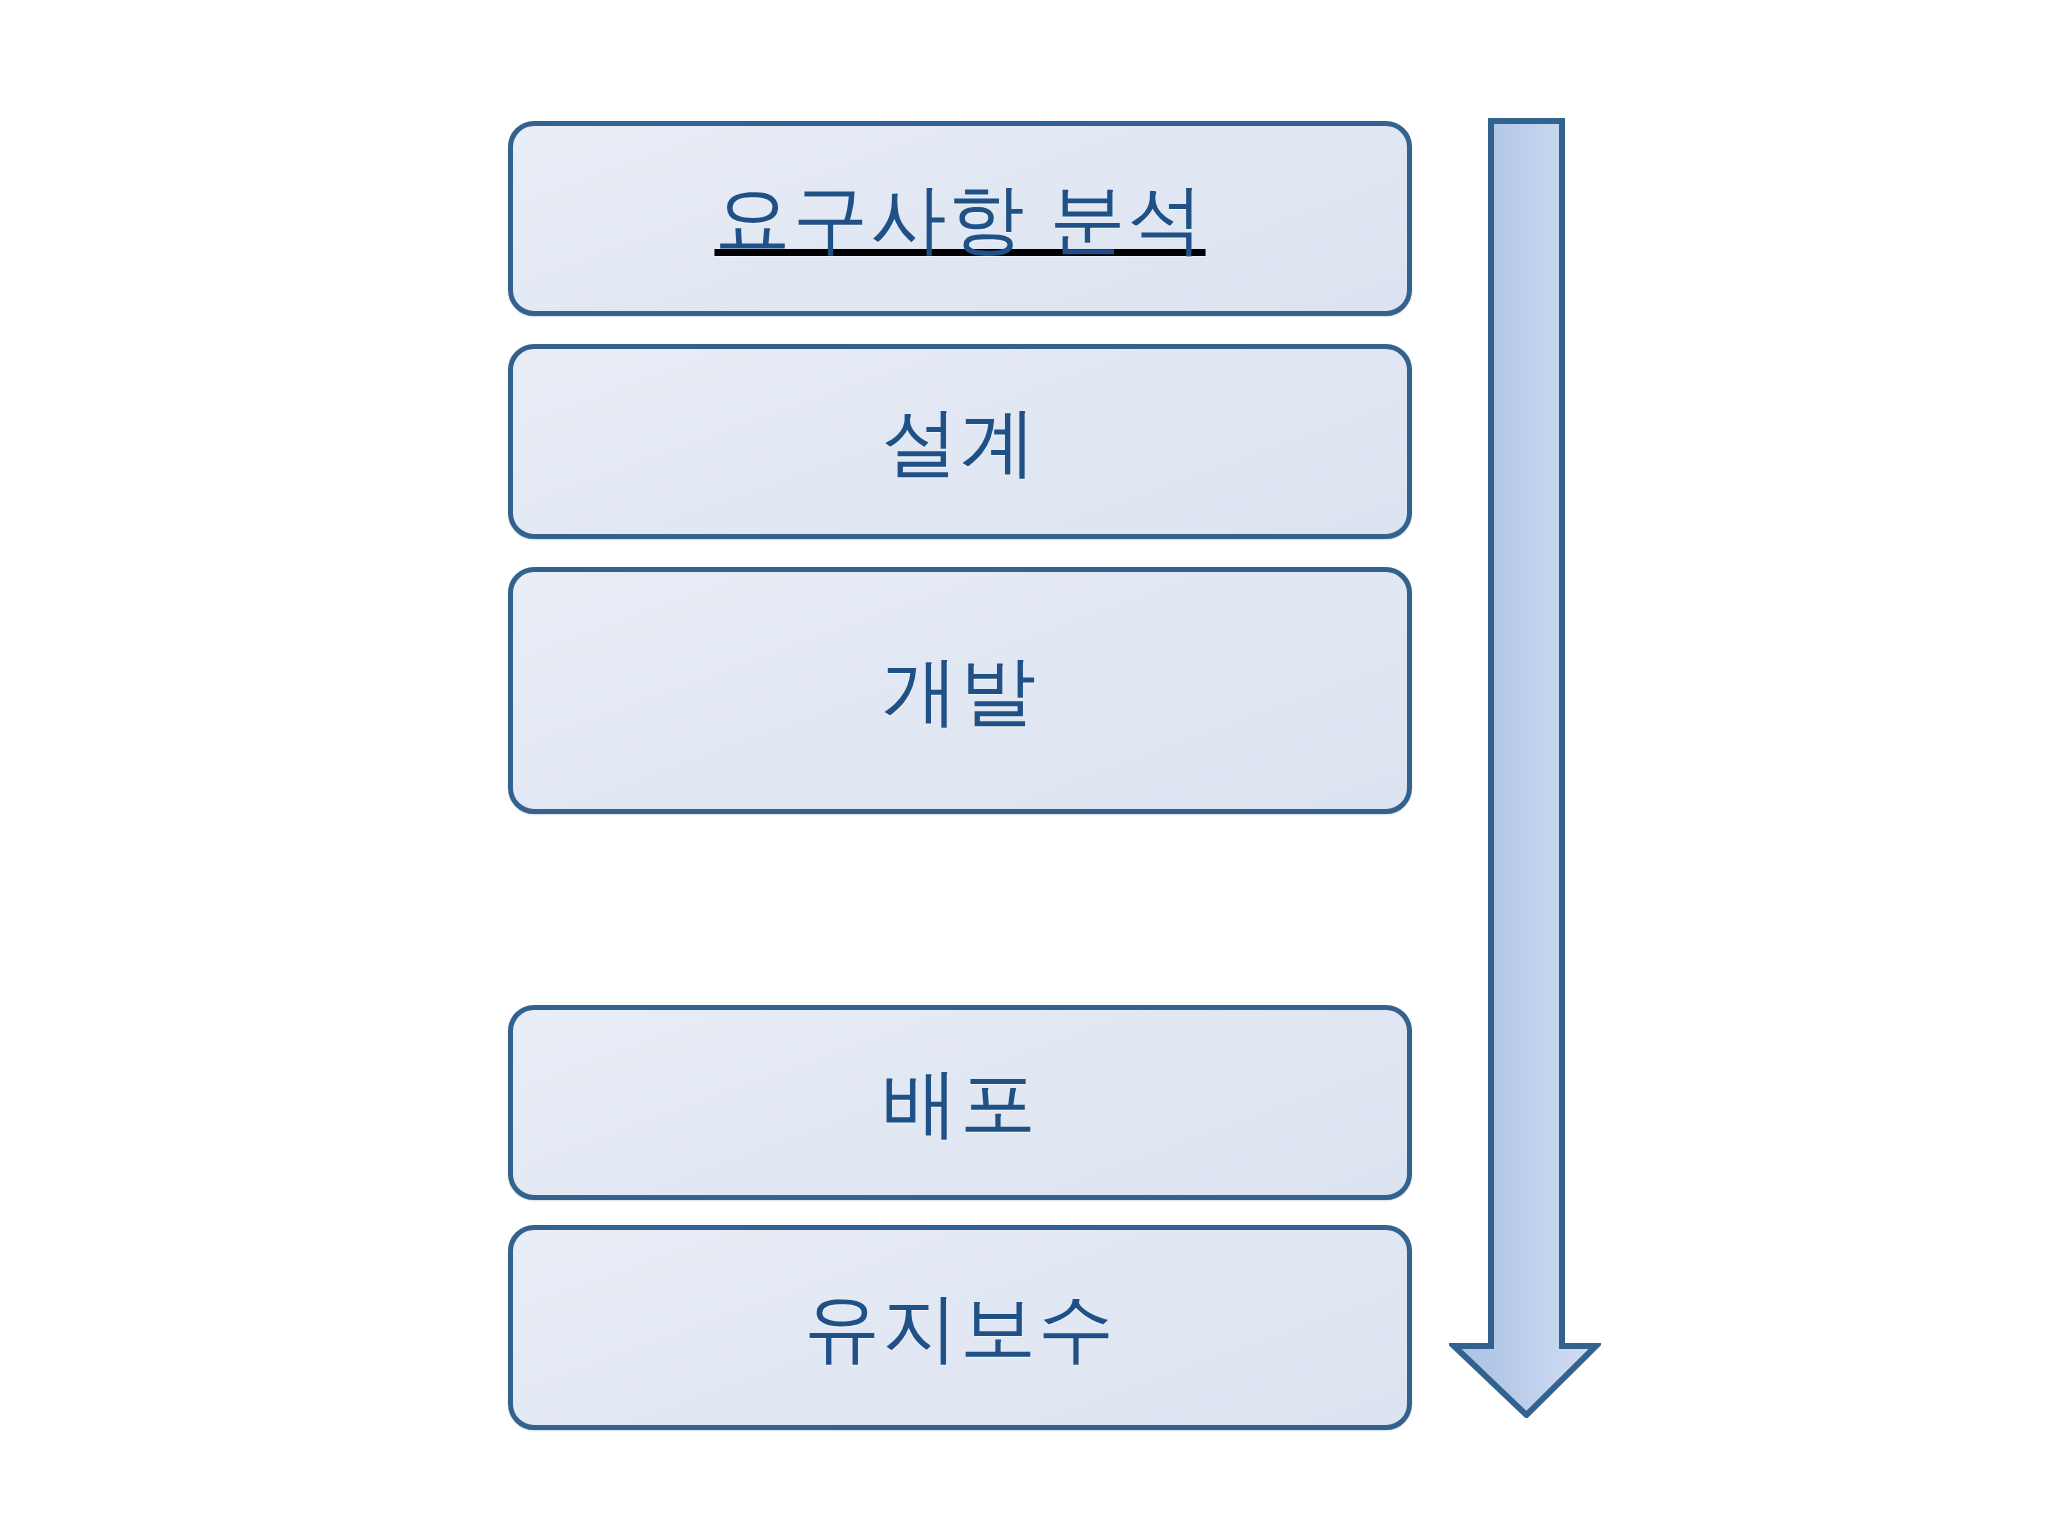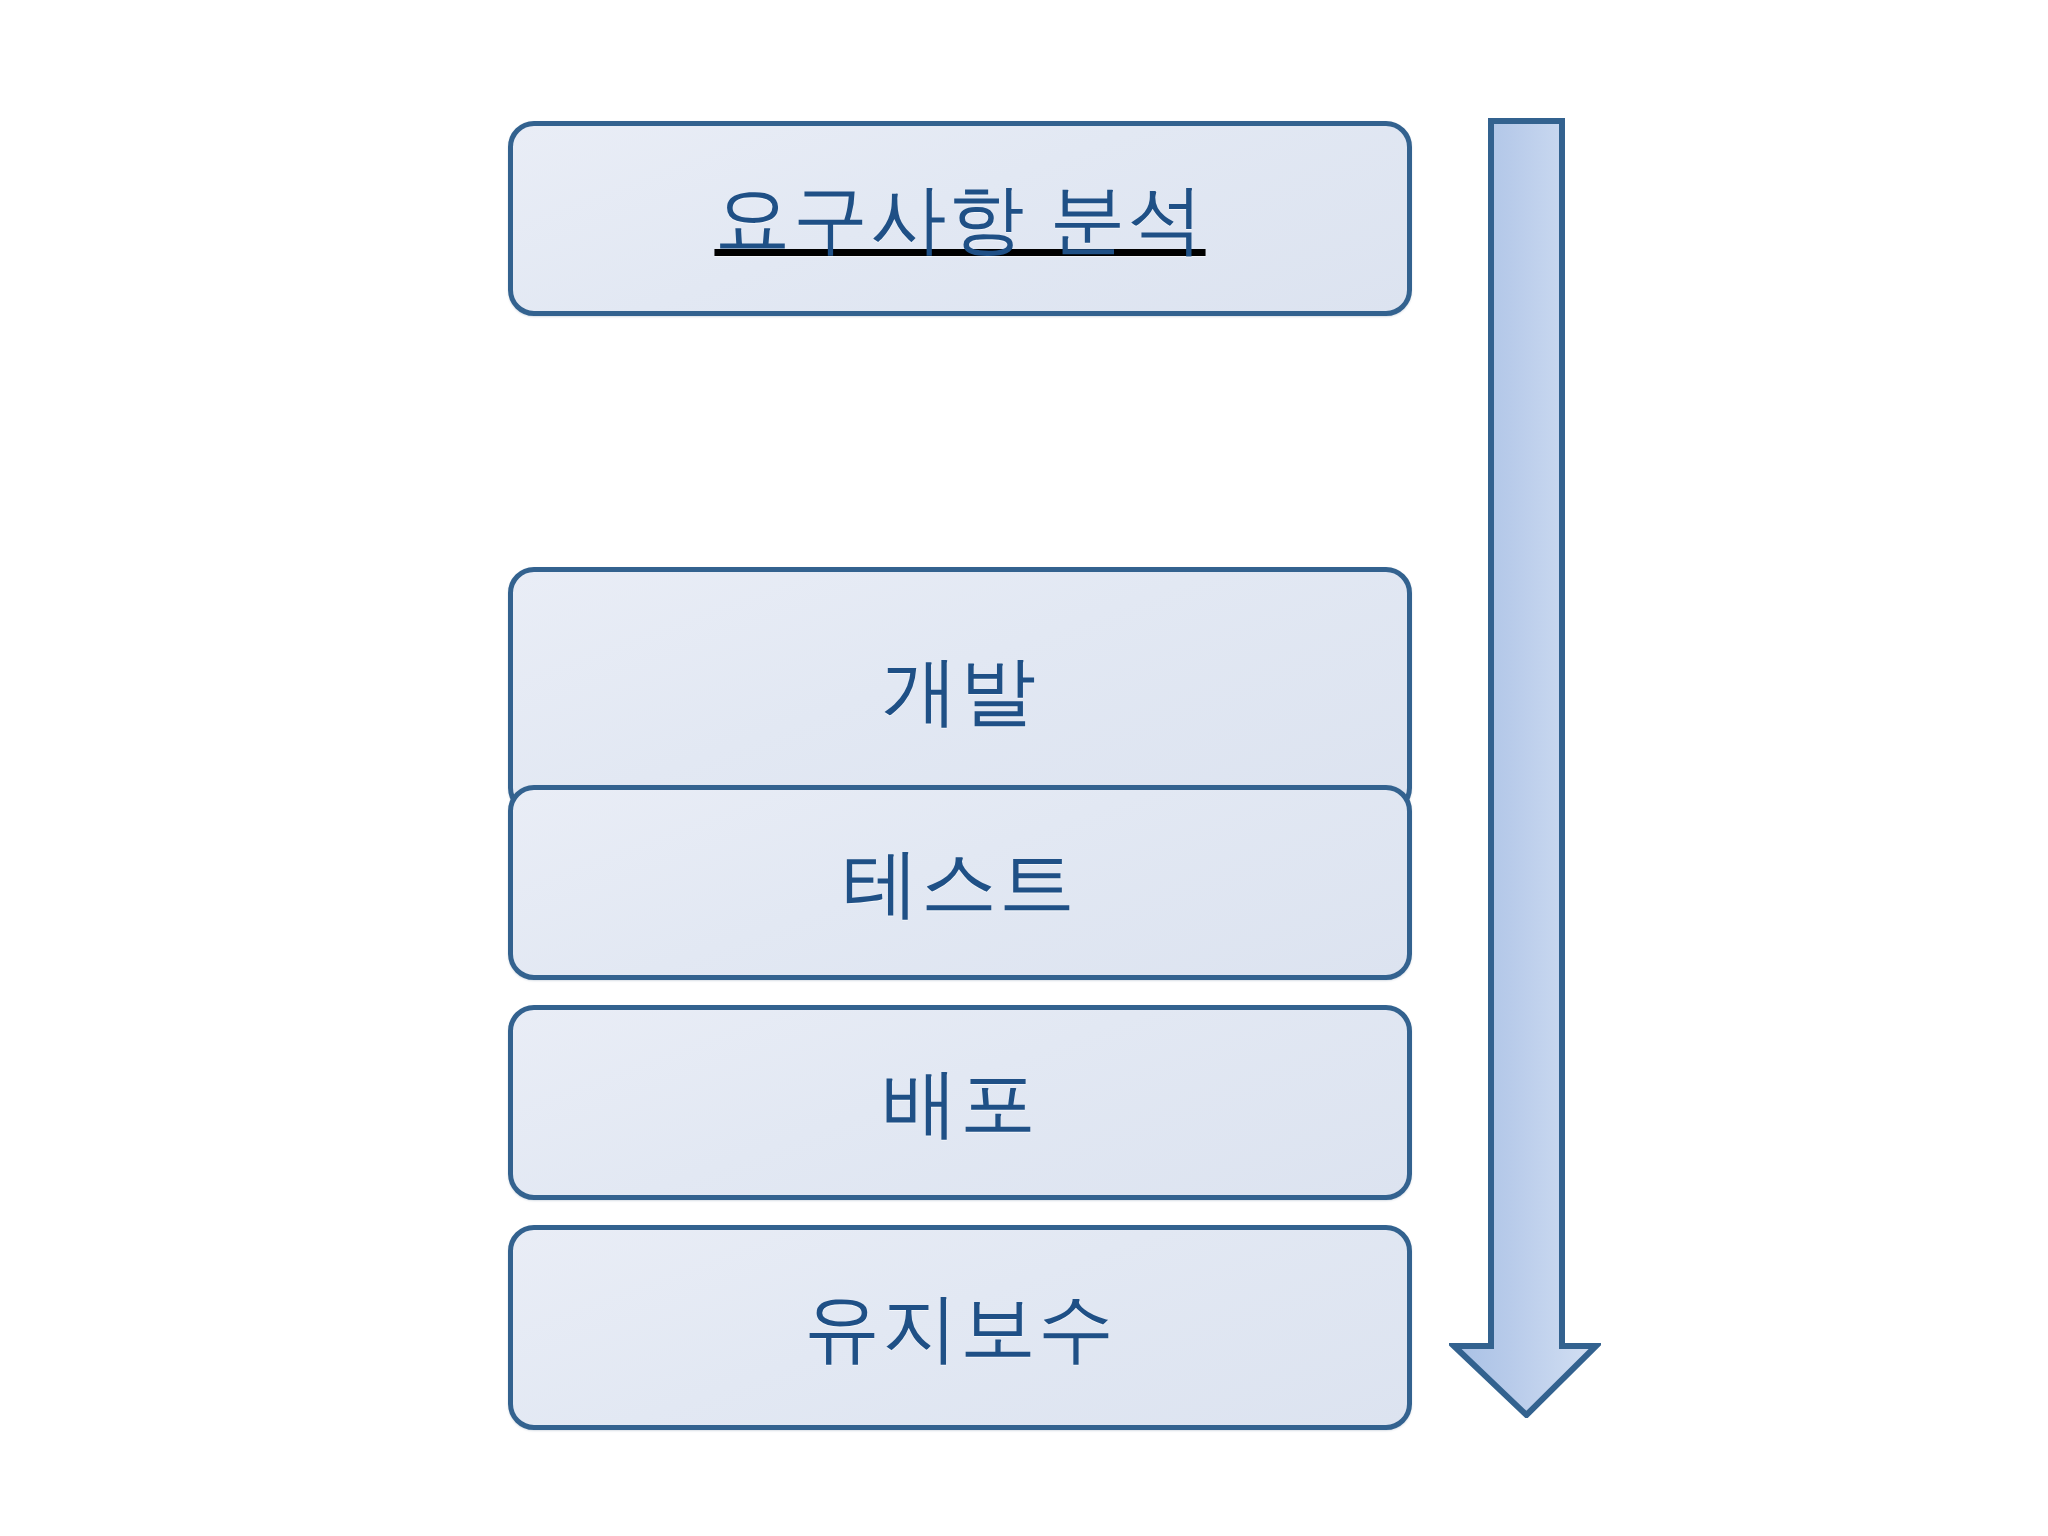"설계" div.stage-box { html: none -> <div> <span>설계</span> </div> }
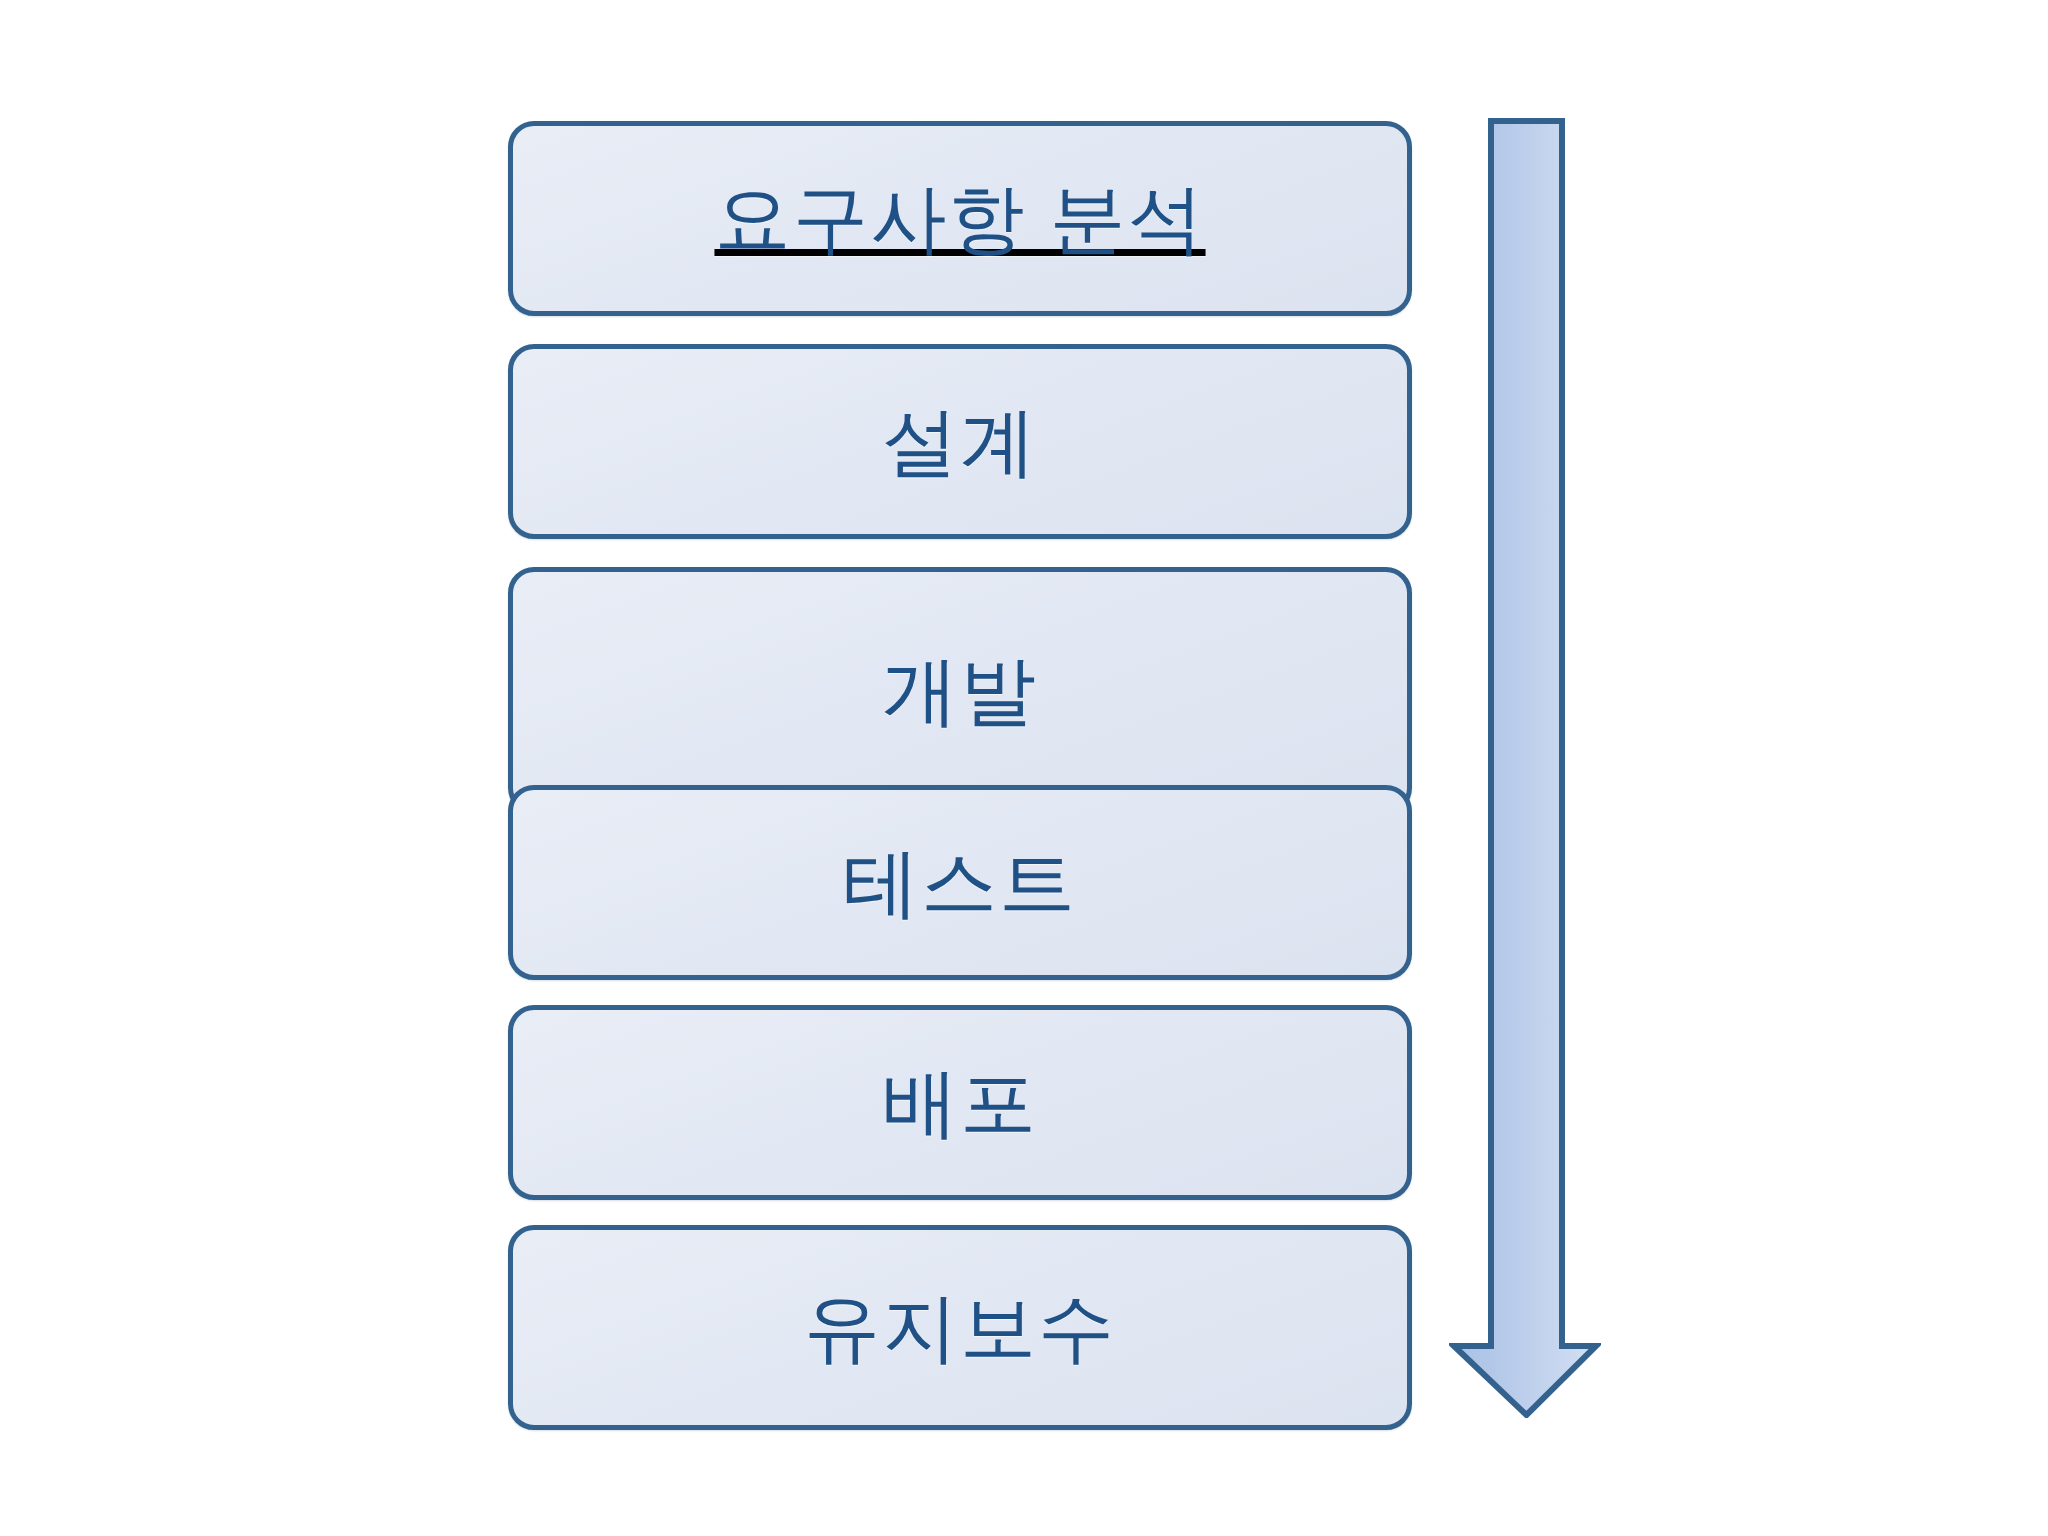"테스트" div.stage-box { html: <div> <span>테스트</span> </div> -> none }
